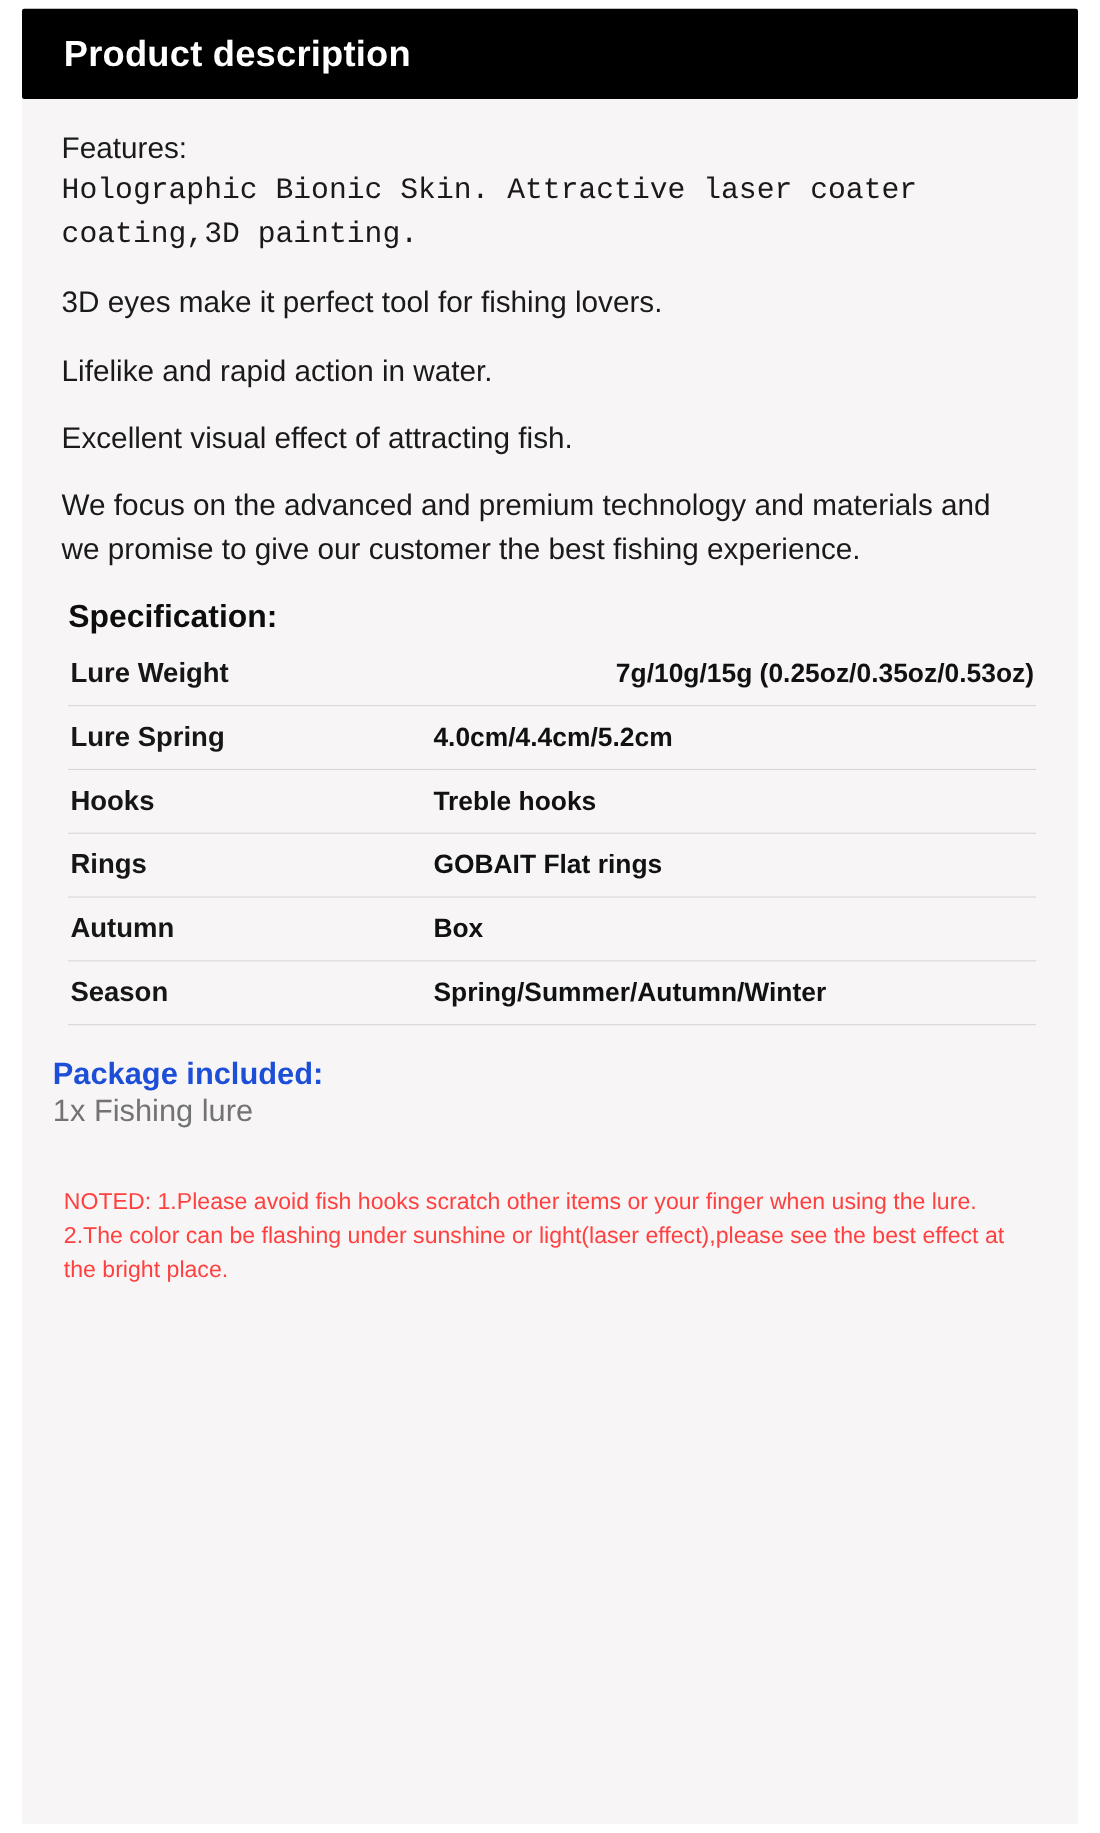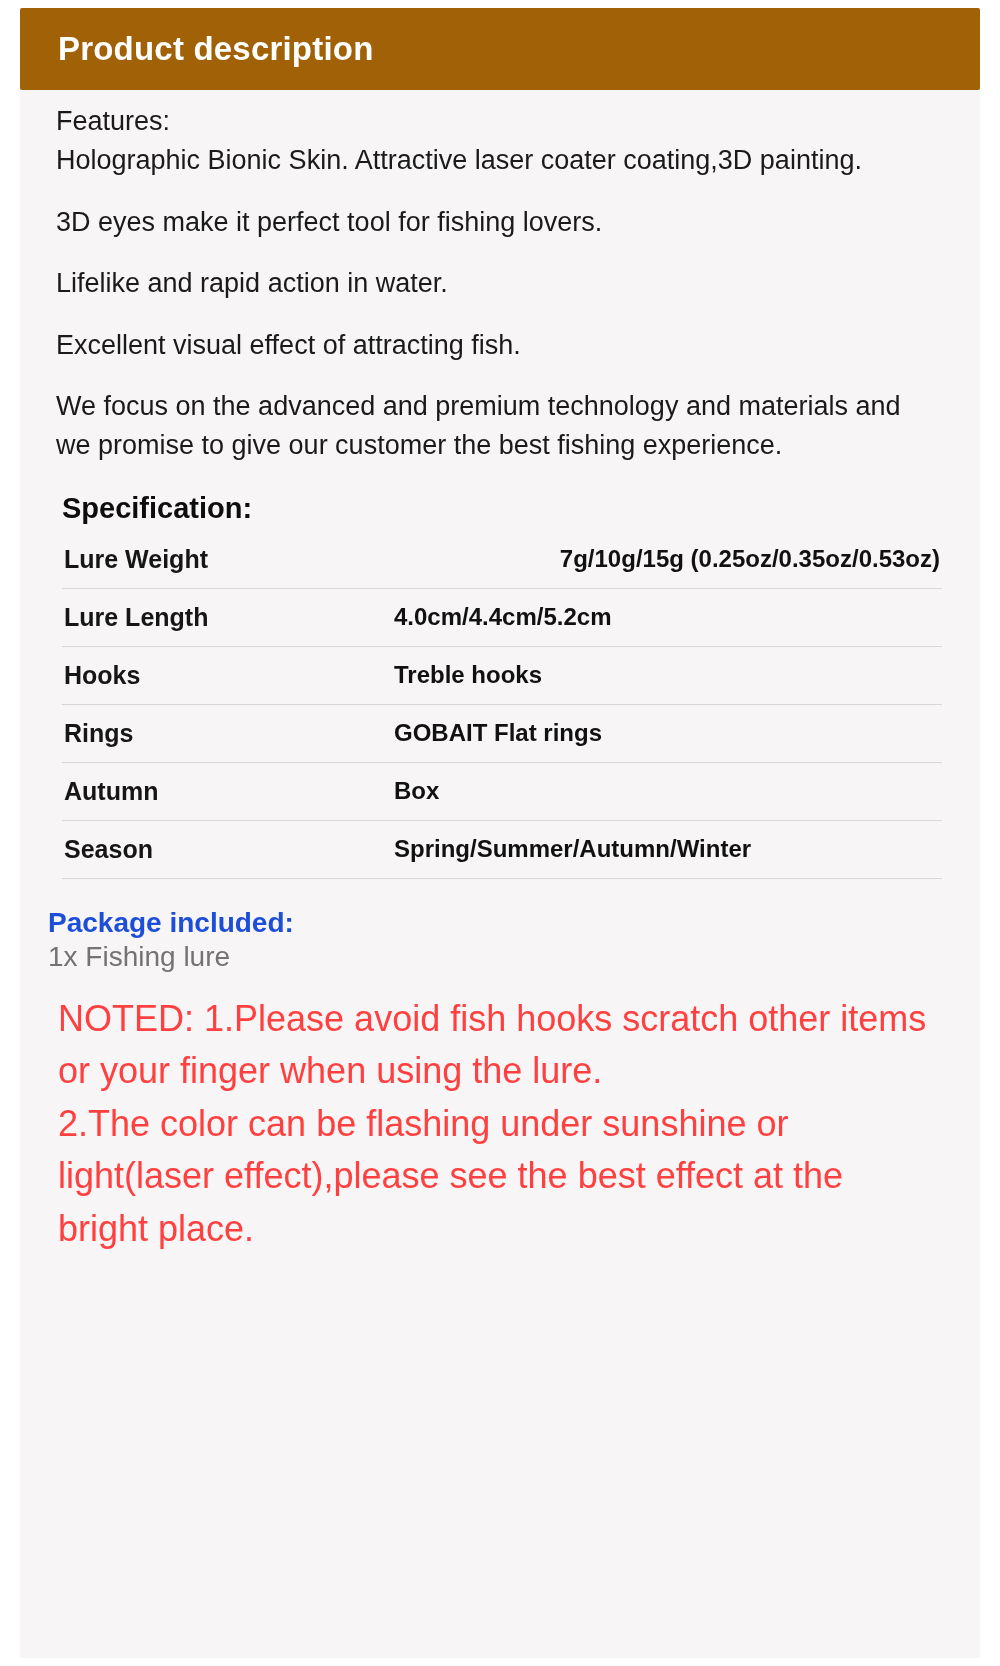"Product description" .header-bar { background: #a16207 -> #000000 }
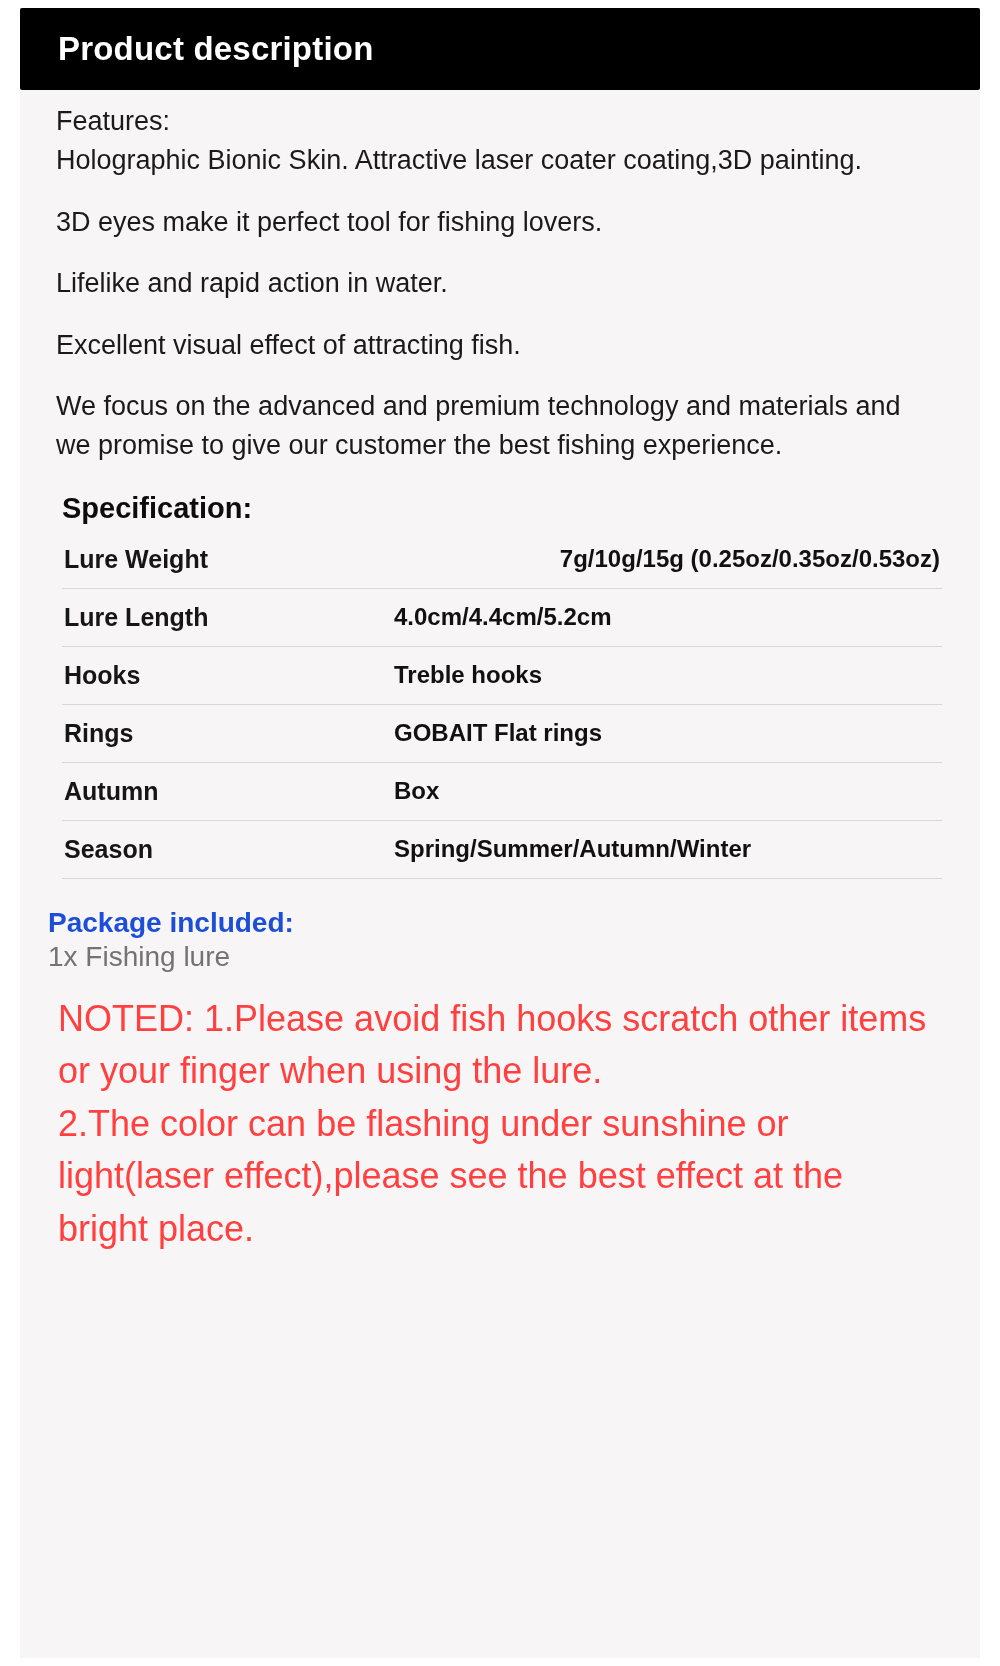"Features:" .body-wrap { top: 82px -> 96px }
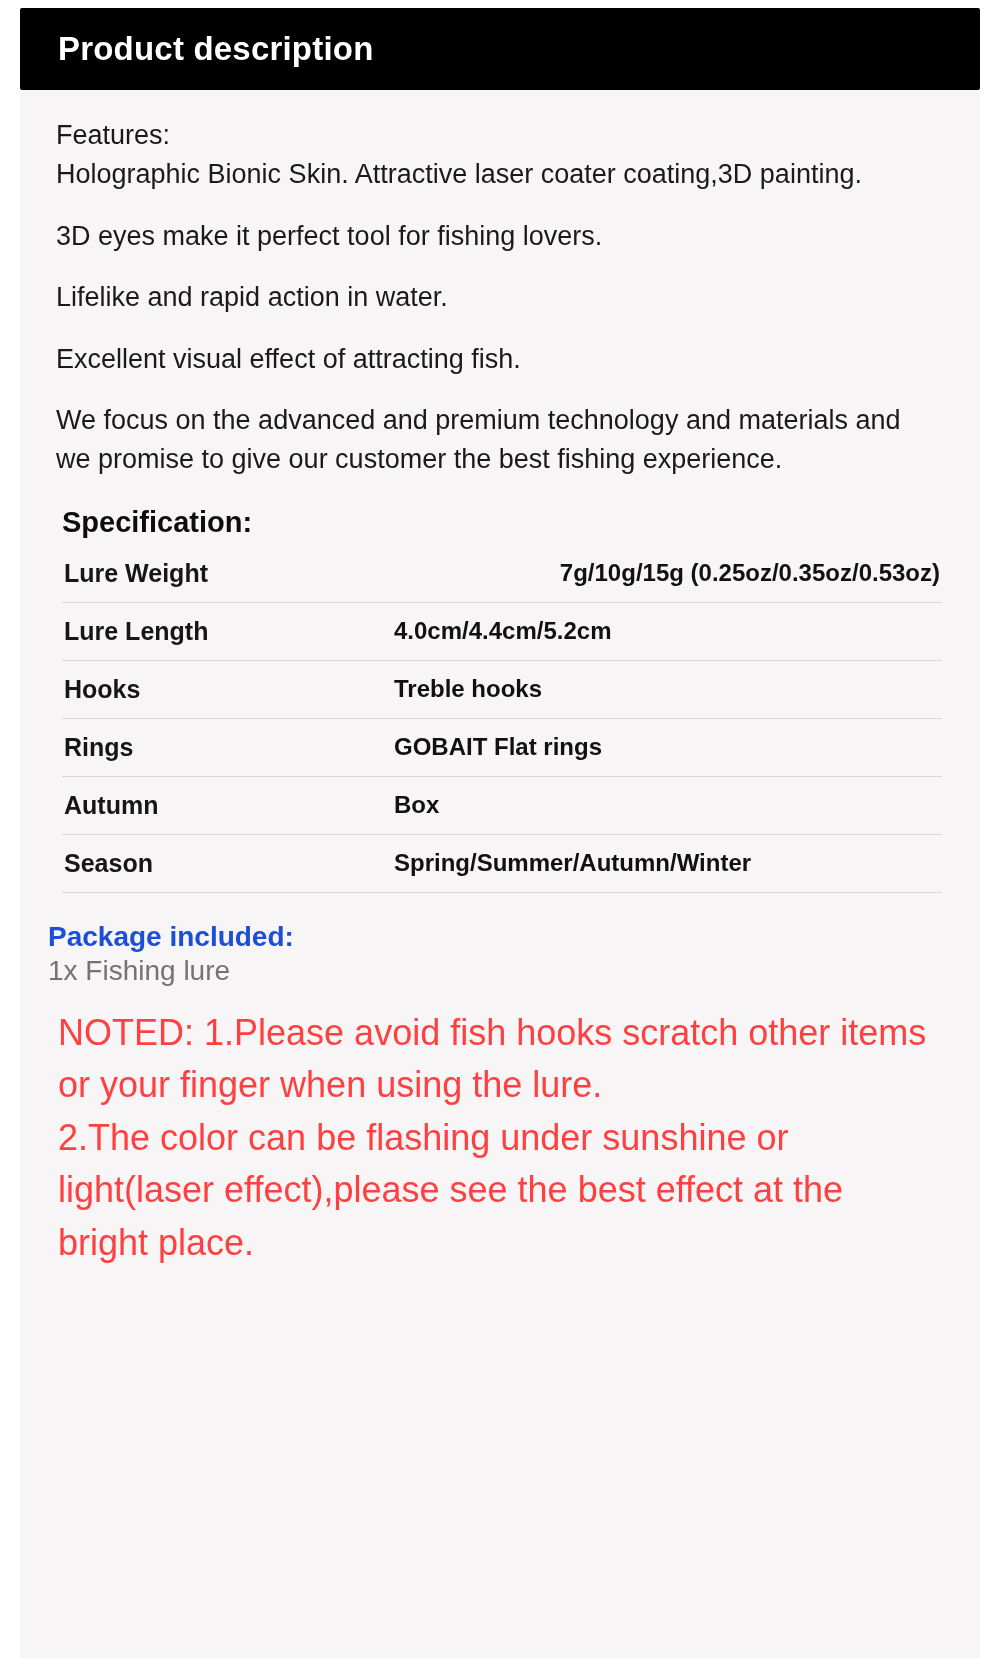"Holographic Bionic Skin. Attractive" .features p.tight { font-family: none -> Liberation Mono, monospace }
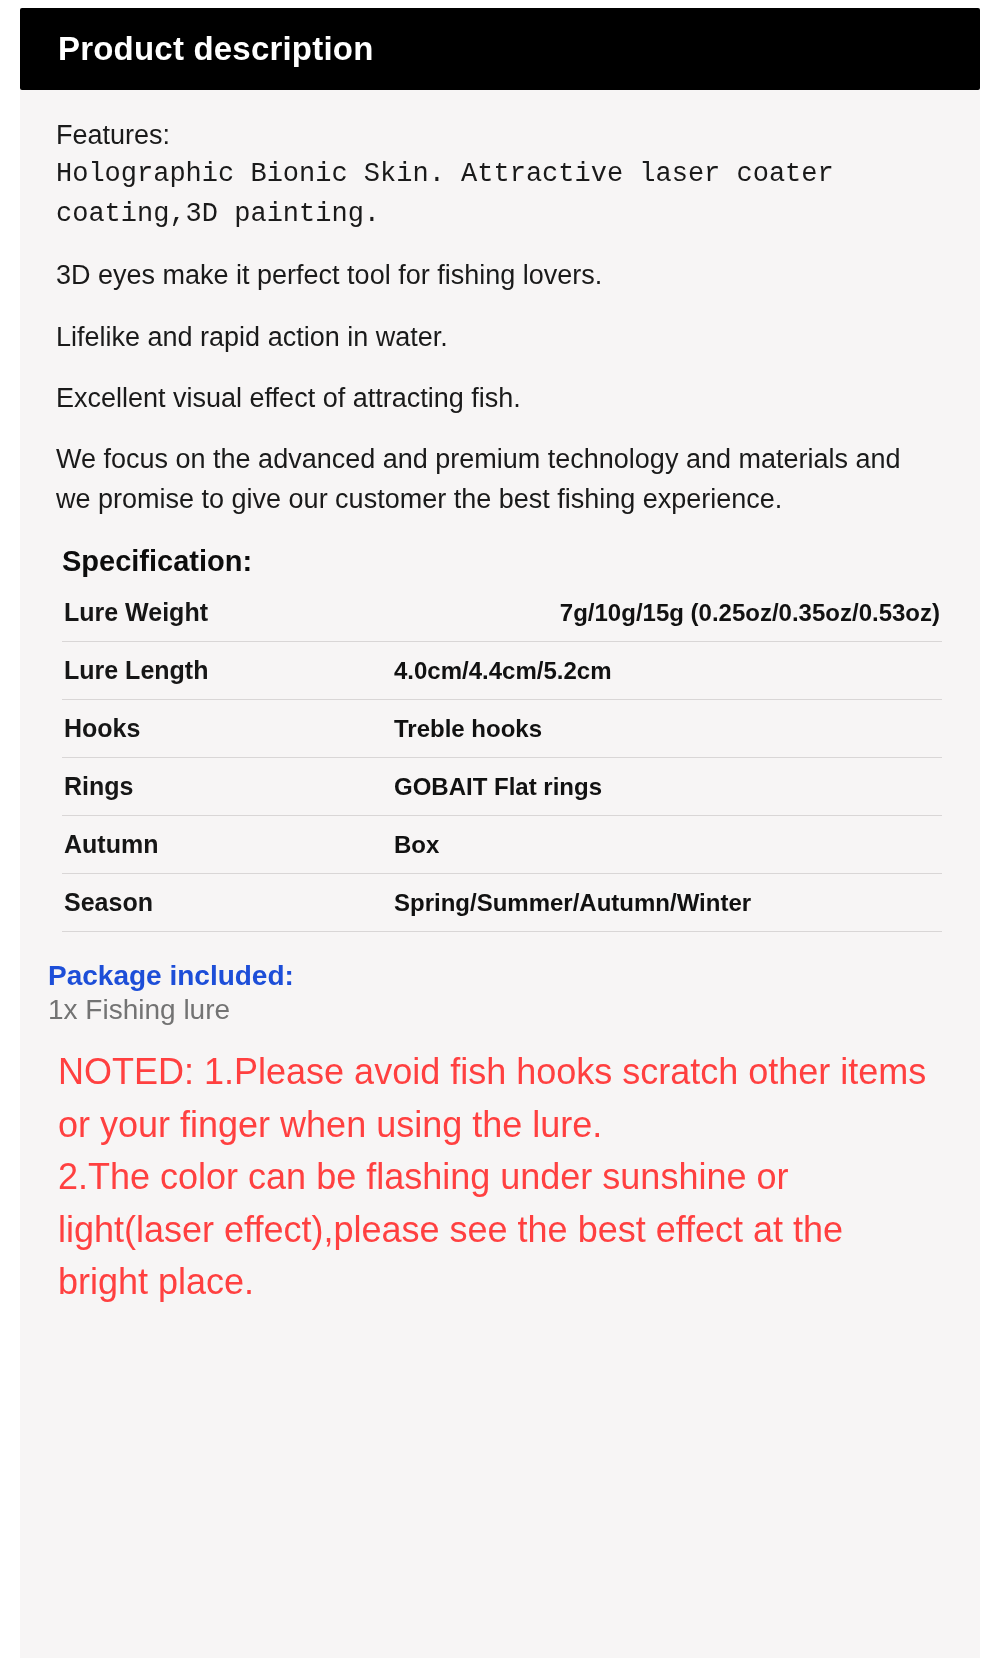"Lure Length" td.k { text: Length -> Spring }
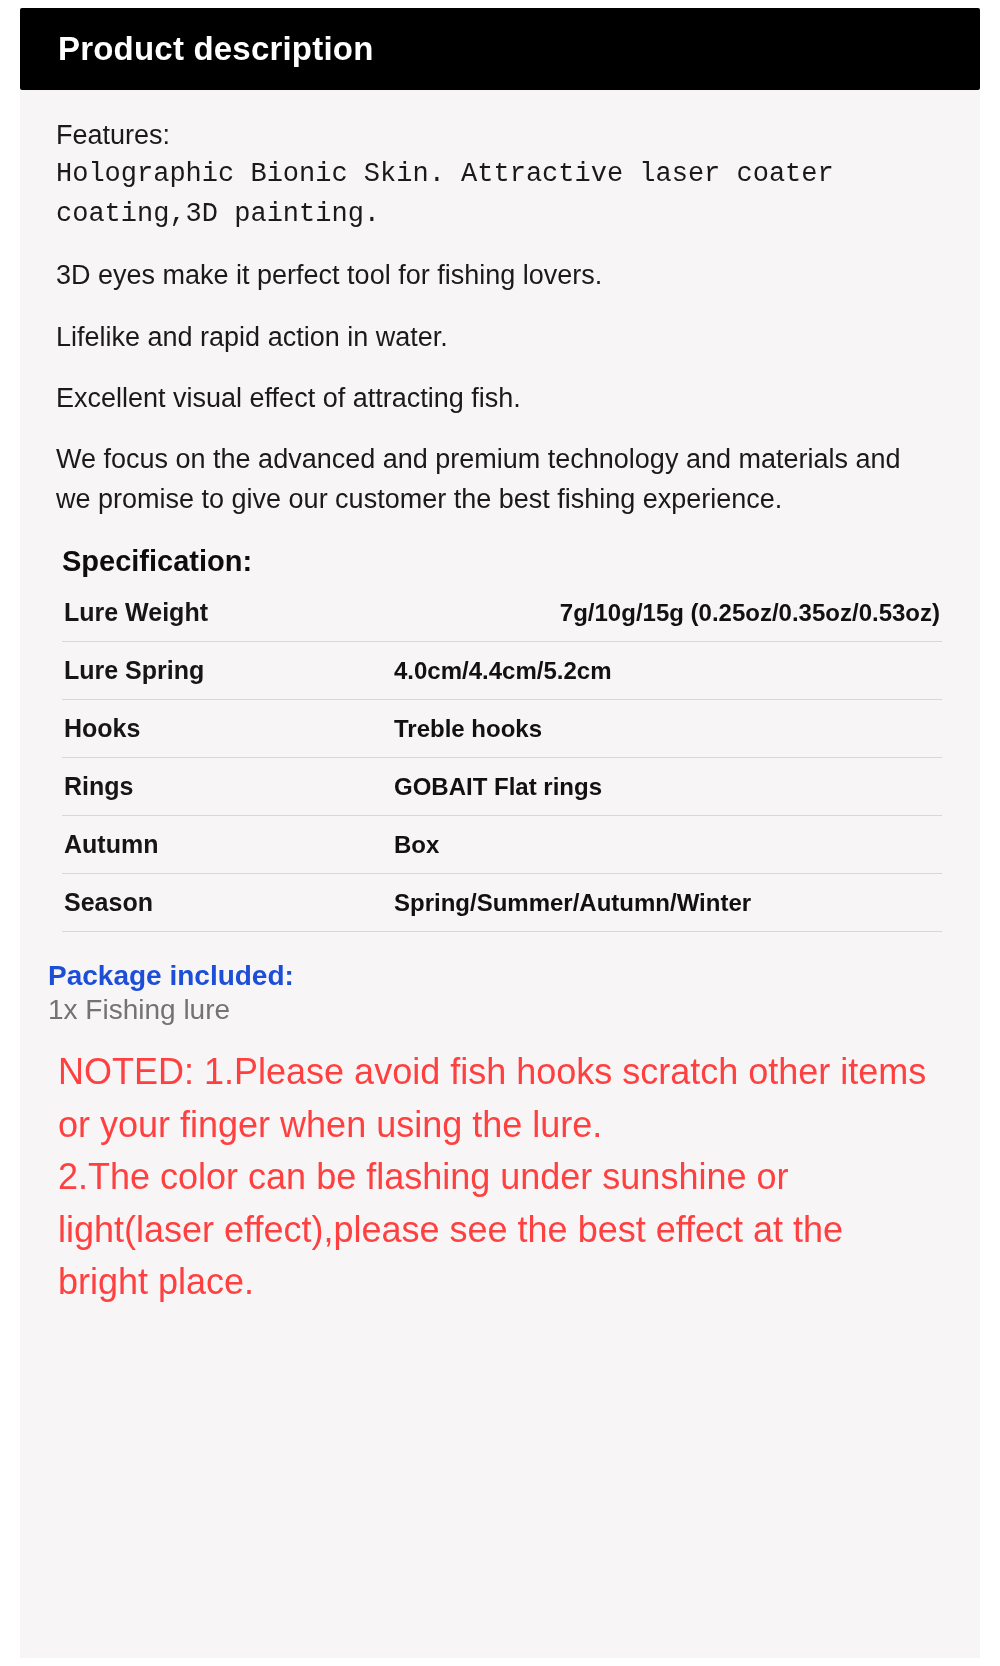"NOTED: 1.Please avoid fish hooks" .noted { font-size: 36px -> 21px; margin: 20px 0 0 38px -> 52px 0 0 38px }
